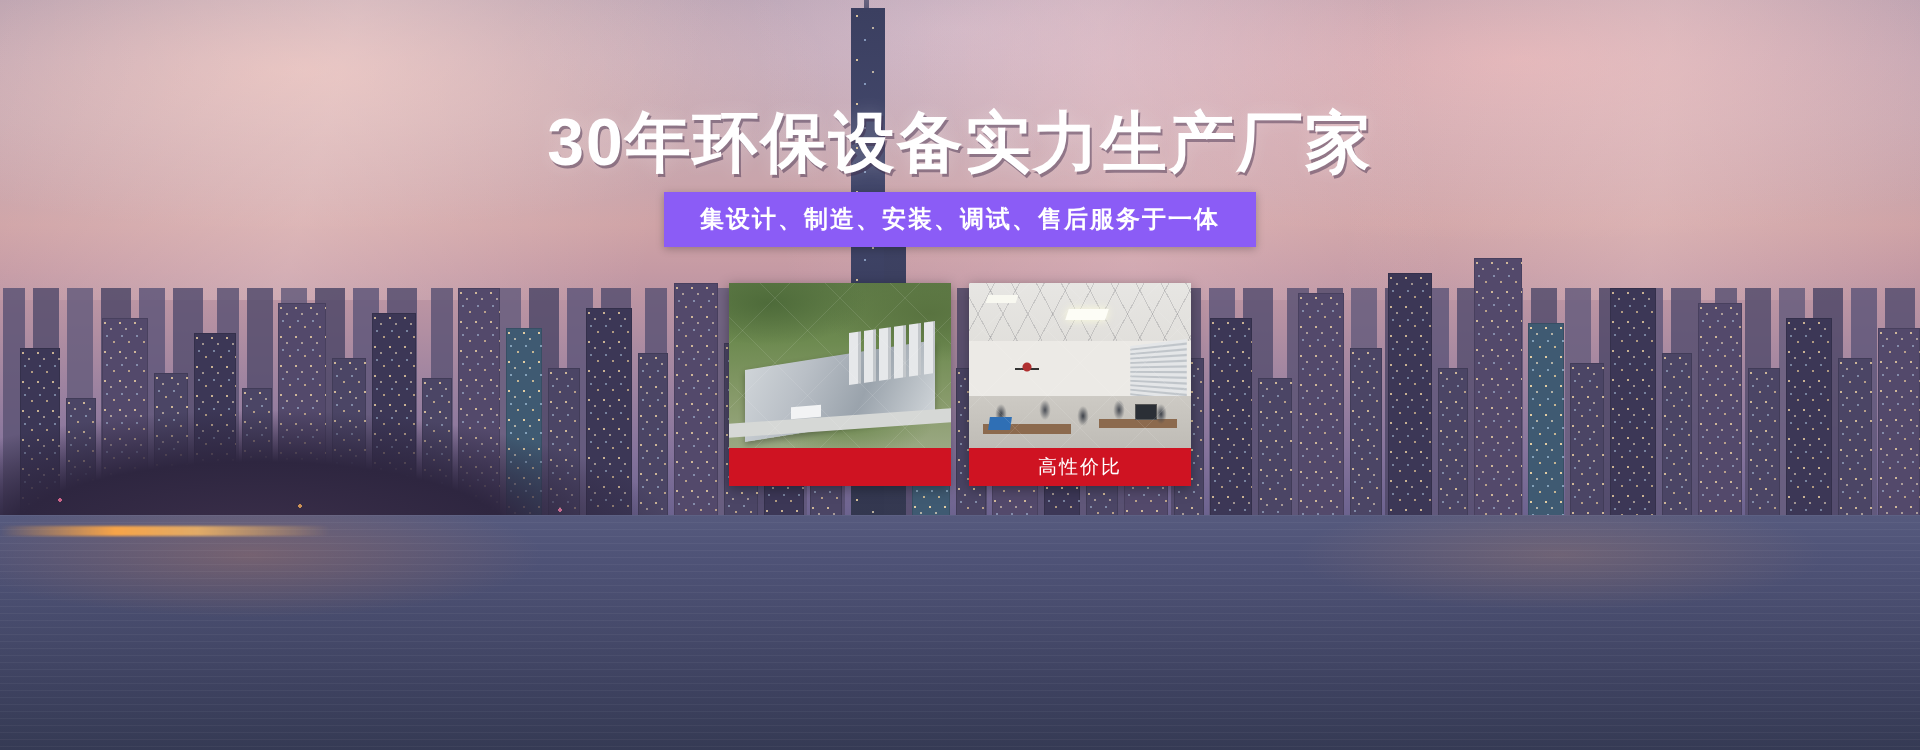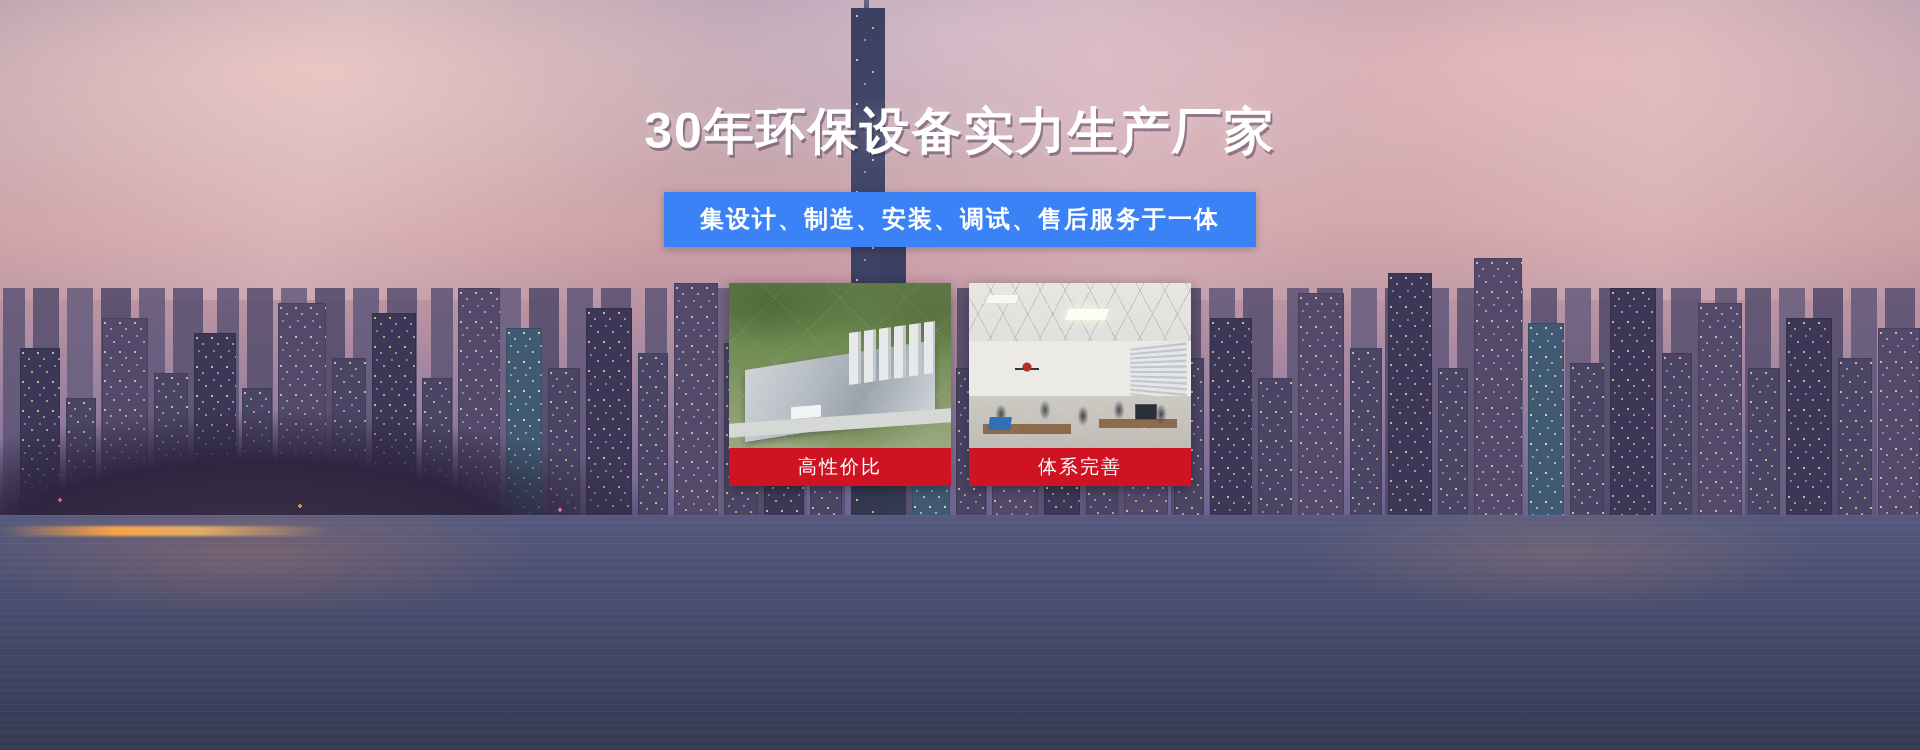"30年环保设备实力生产厂家" .headline { font-size: 50px -> 66px }
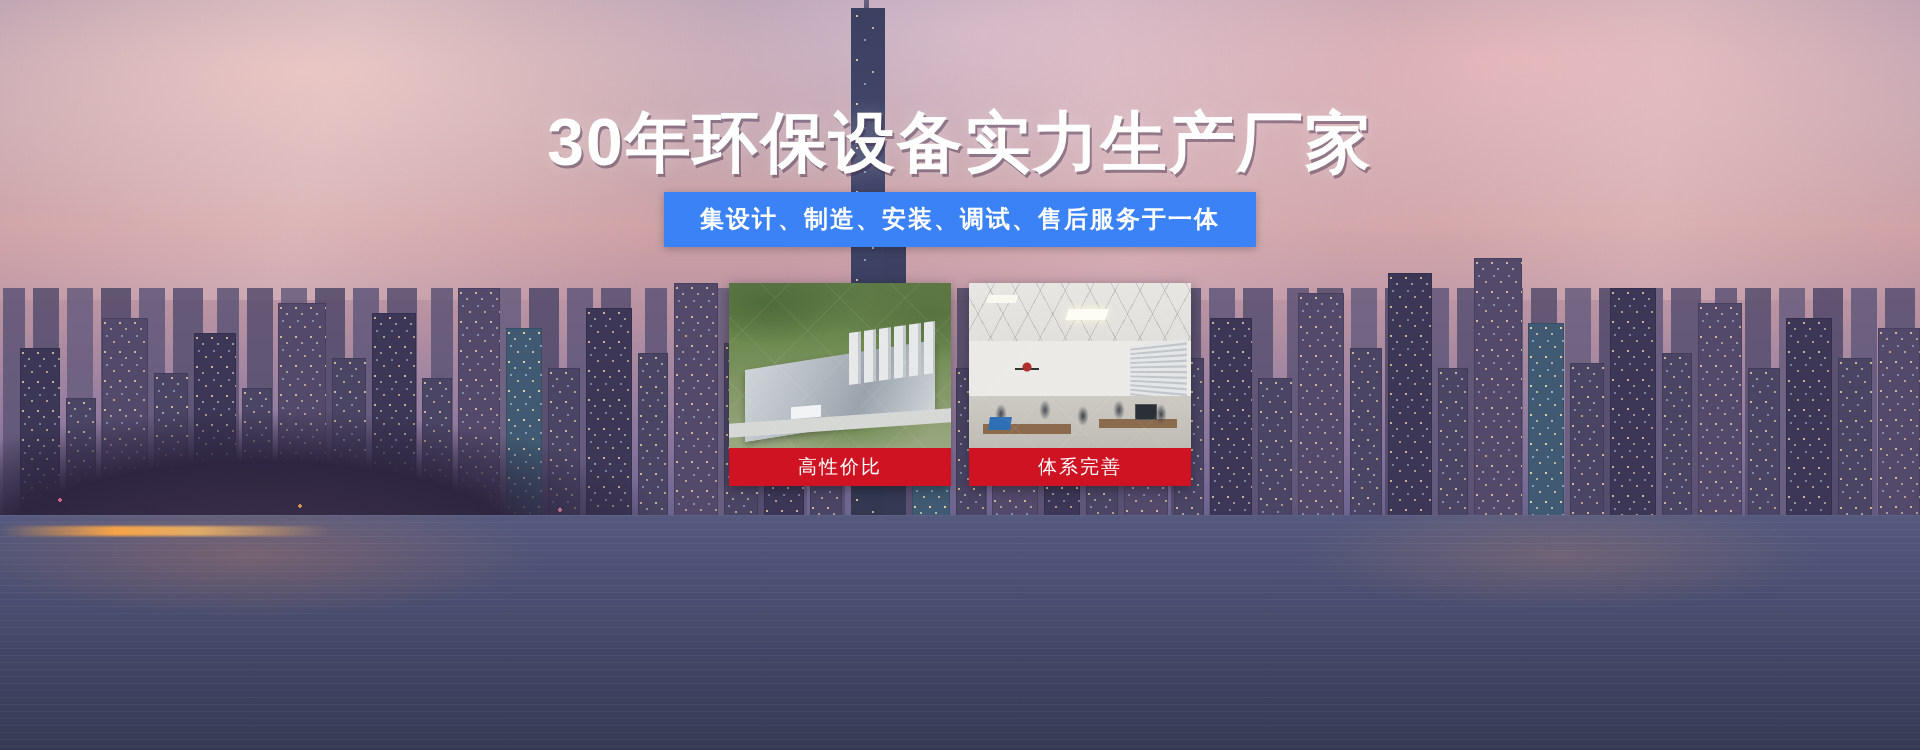"集设计、制造、安装、调试、售后服务于一体" .subbanner { background: #3b82f6 -> #8b5cf6 }
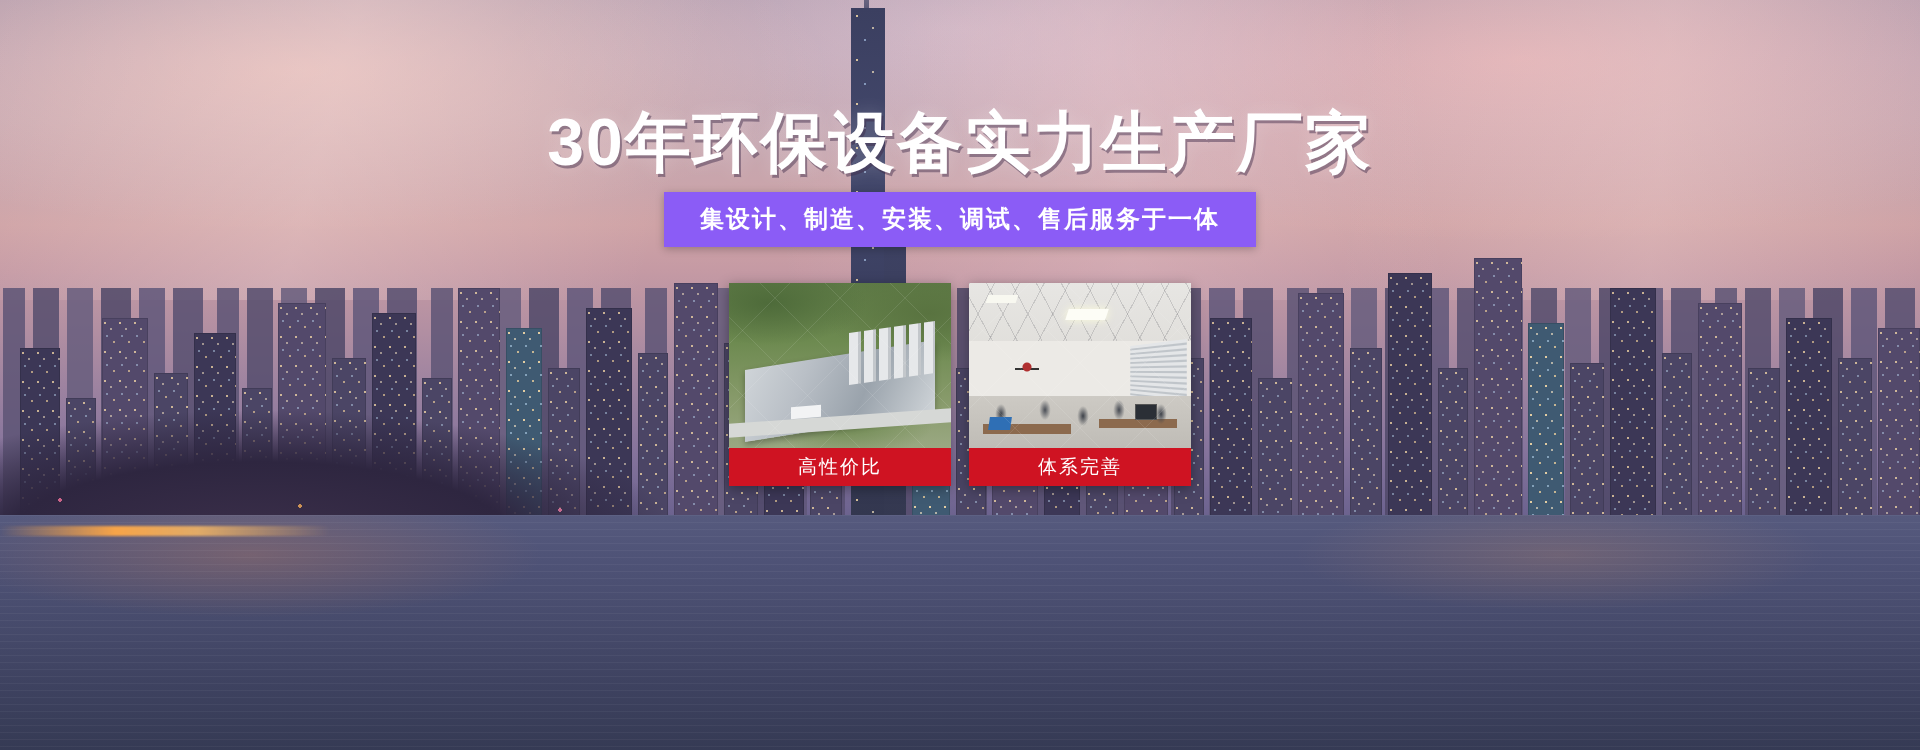"高性价比" div.card-label { html: <div>高性价比</div> -> none }
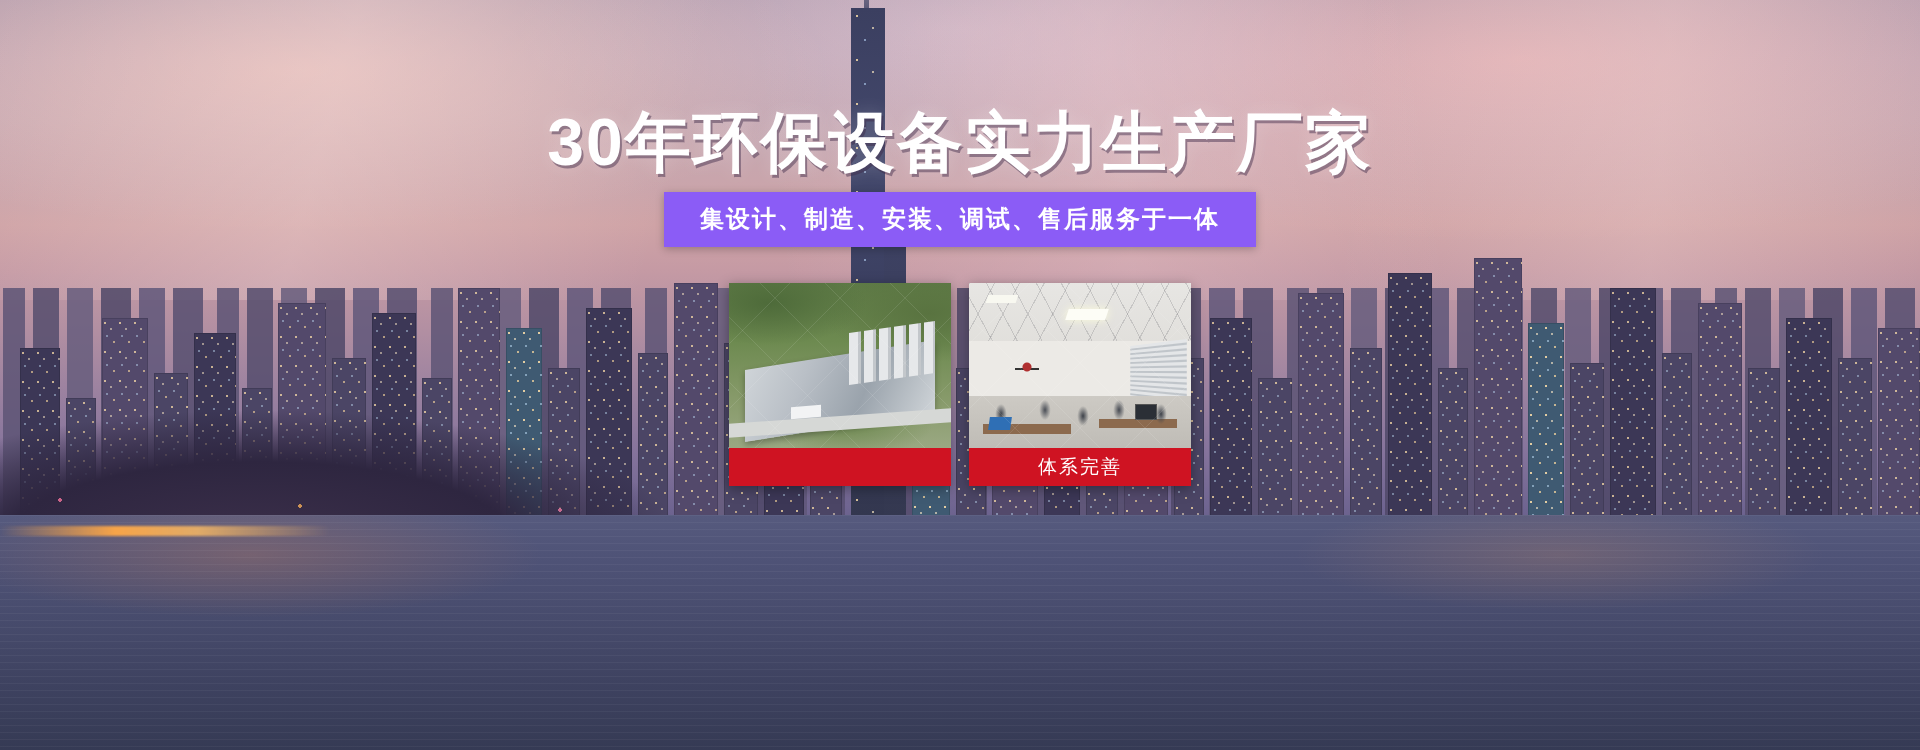"体系完善" div.card-label { text: 体系完善 -> 高性价比 }
